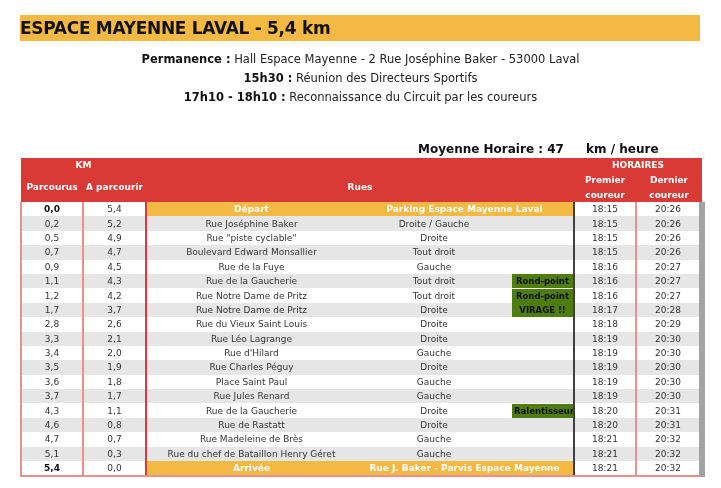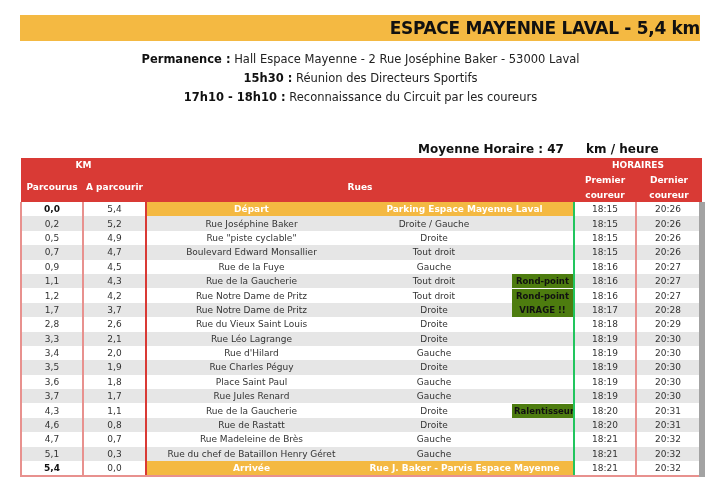"ESPACE MAYENNE LAVAL - 5,4" .title-bar { justify-content: flex-end -> flex-start }
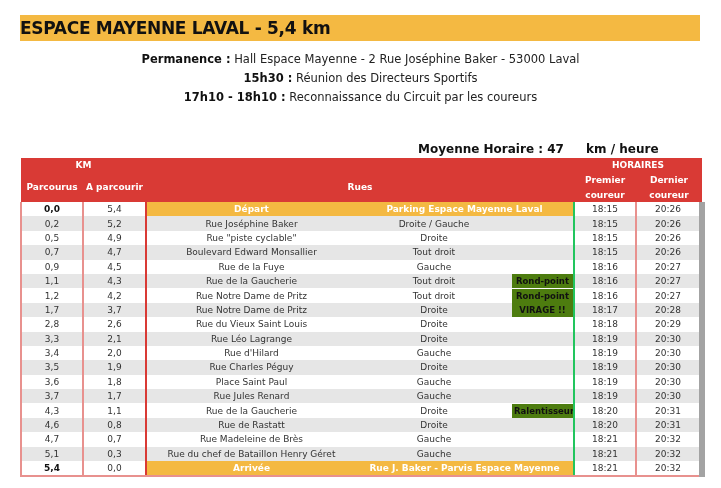"18:15" tbody td.t1 { border-left: 2px solid #22c55e -> 2px solid #404040 }
